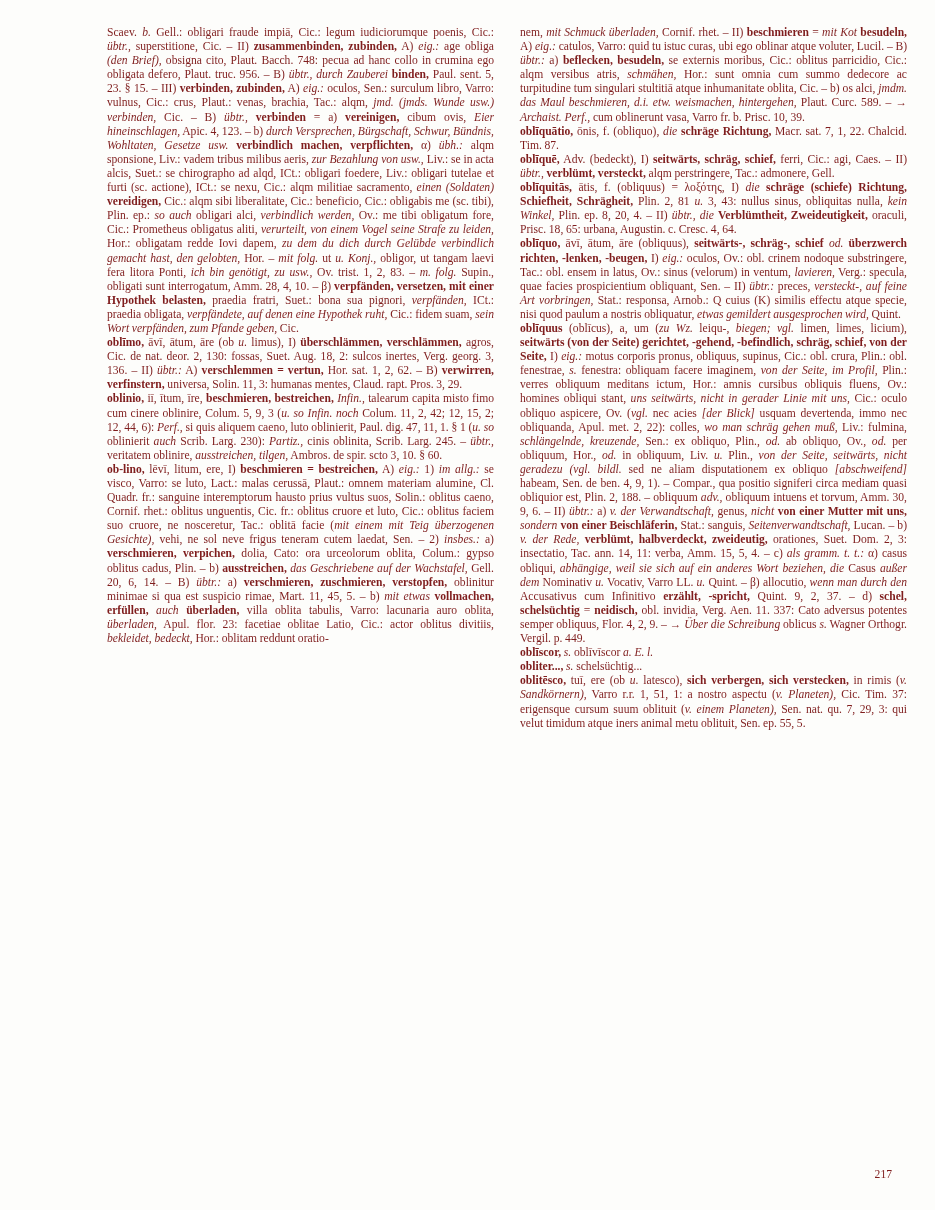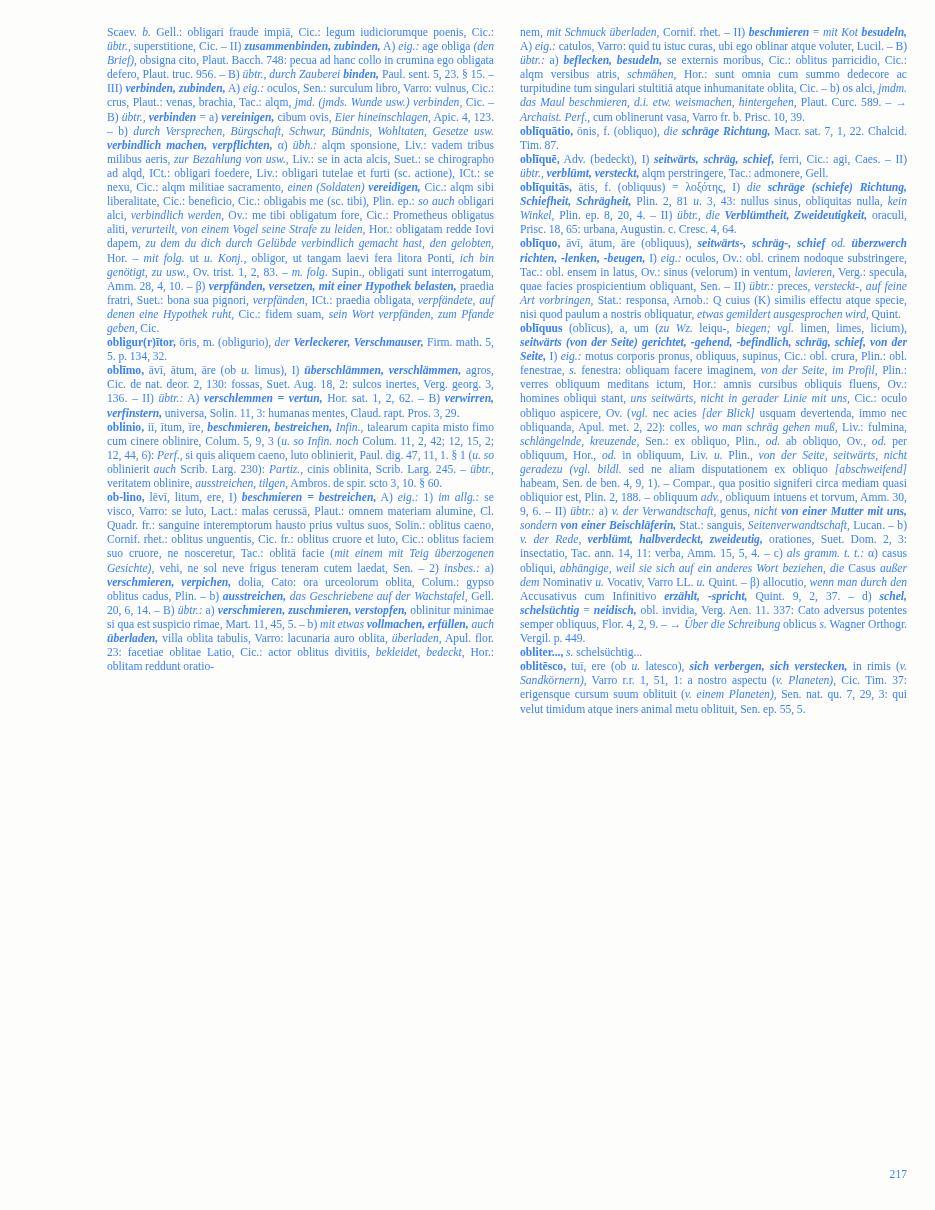"Scaev. b. Gell.: obligari fraude" .page { color: #3b82f6 -> #7f1d1d }
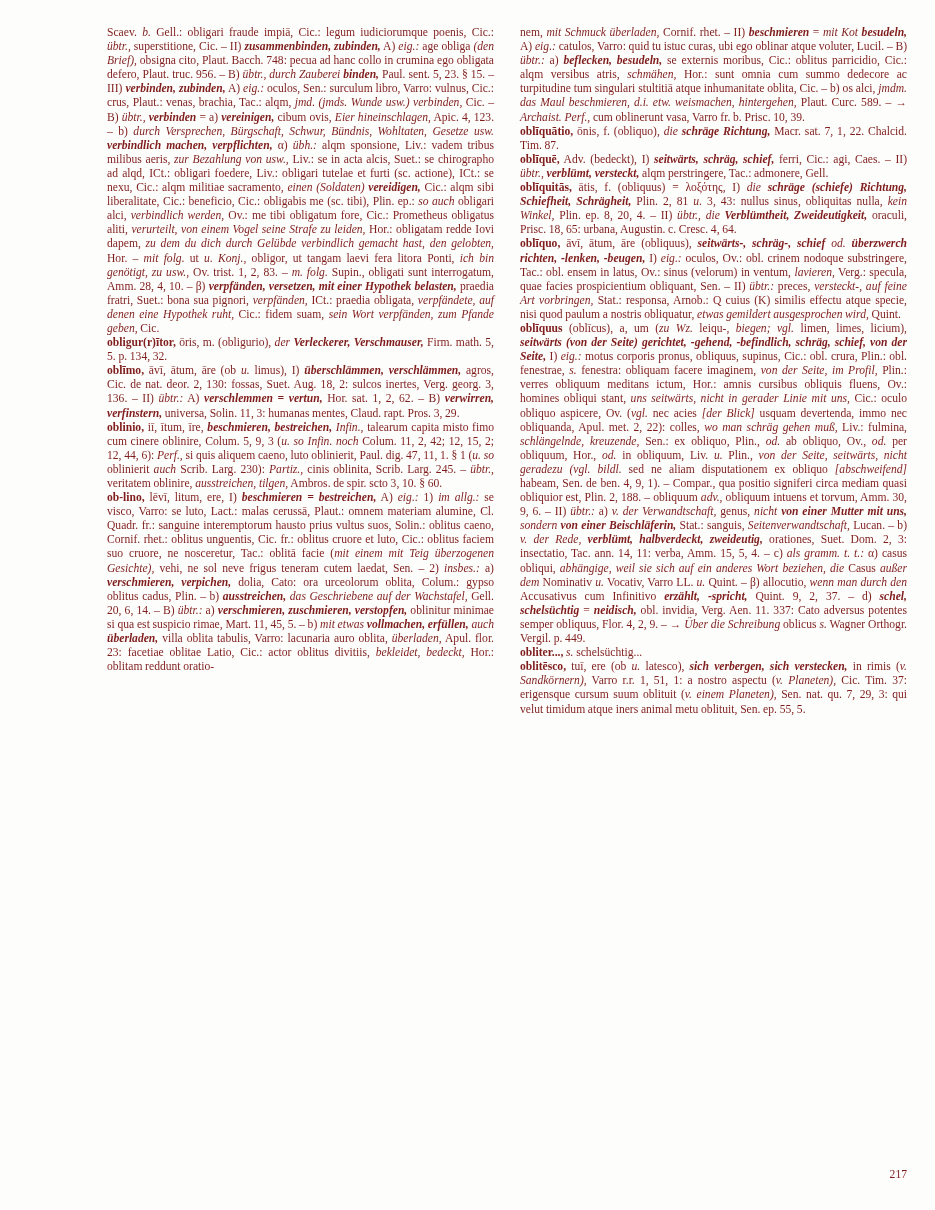"beschmieren" .s-bi { font-style: italic -> none }
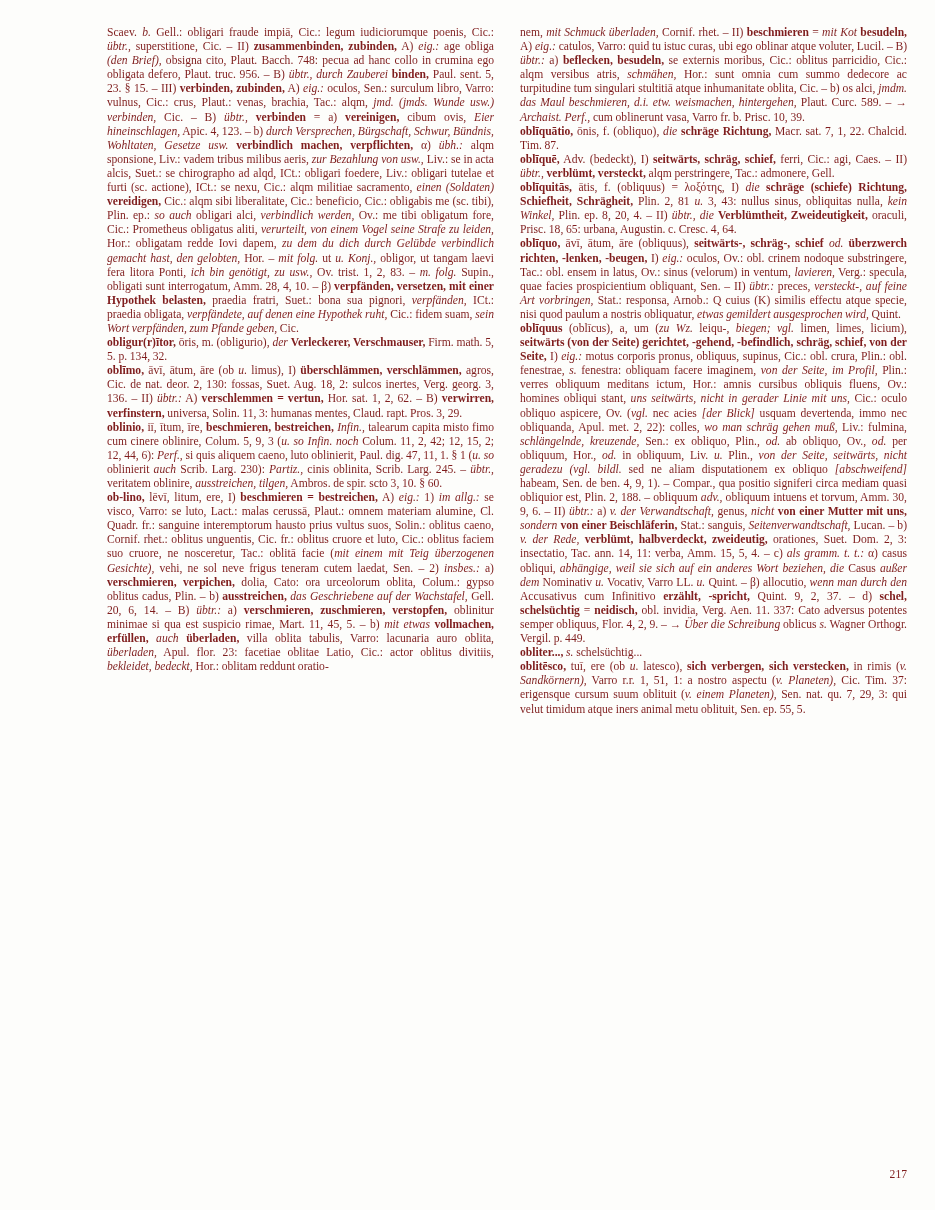"obligur(r)ītor, ōris, m. (obligurio)," p.entry { html: <p><span>obligur(r)ītor,</span><span> ōris, m. (obligurio), </span><span>der </span><span>Verleckerer, Verschmauser,</span><span> Firm. math. 5, 5. p. 134, 32.</span></p> -> none }
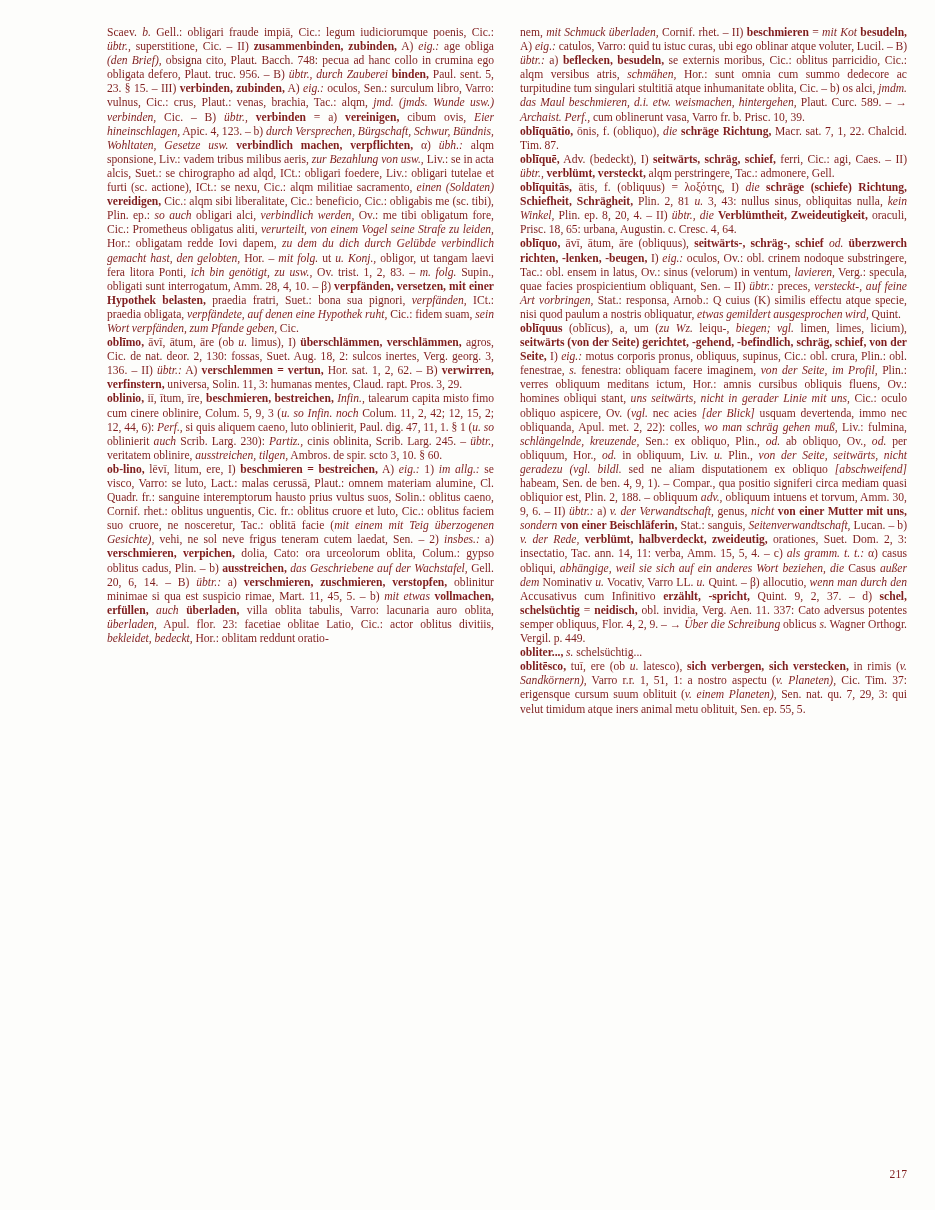"oblīscor, s. oblīvīscor a. E." p.entry { html: none -> <p><span>oblīscor,</span><span> </span><span>s.</span><span> oblīvīscor </span><span>a. E. l.</span></p> }
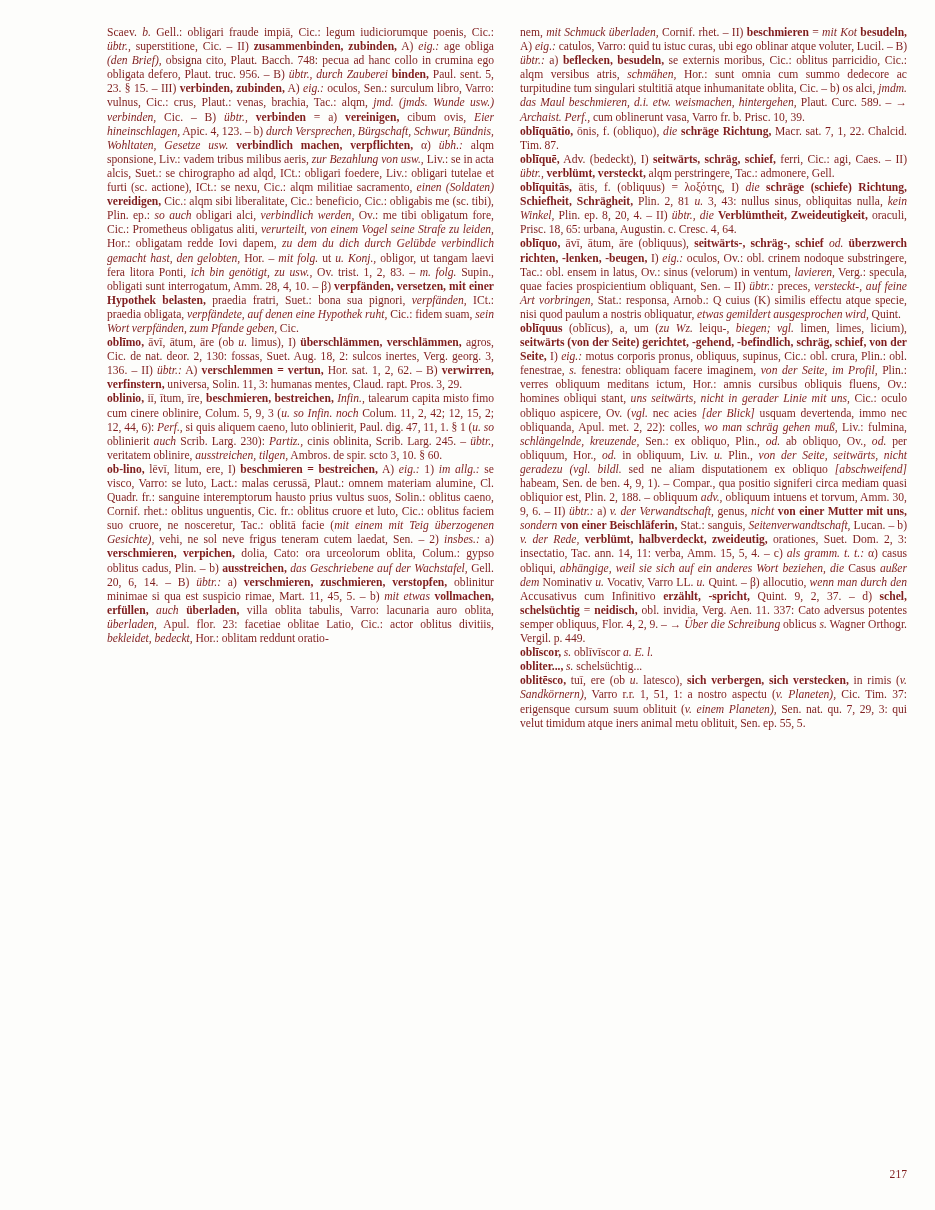"217" .page-number { left: 107px -> 92px }
